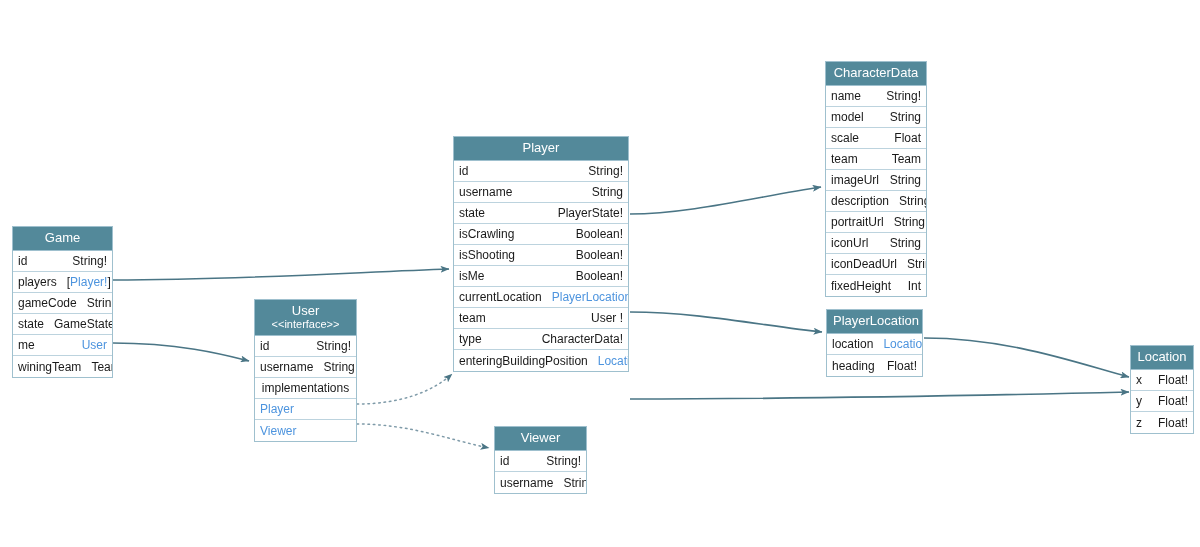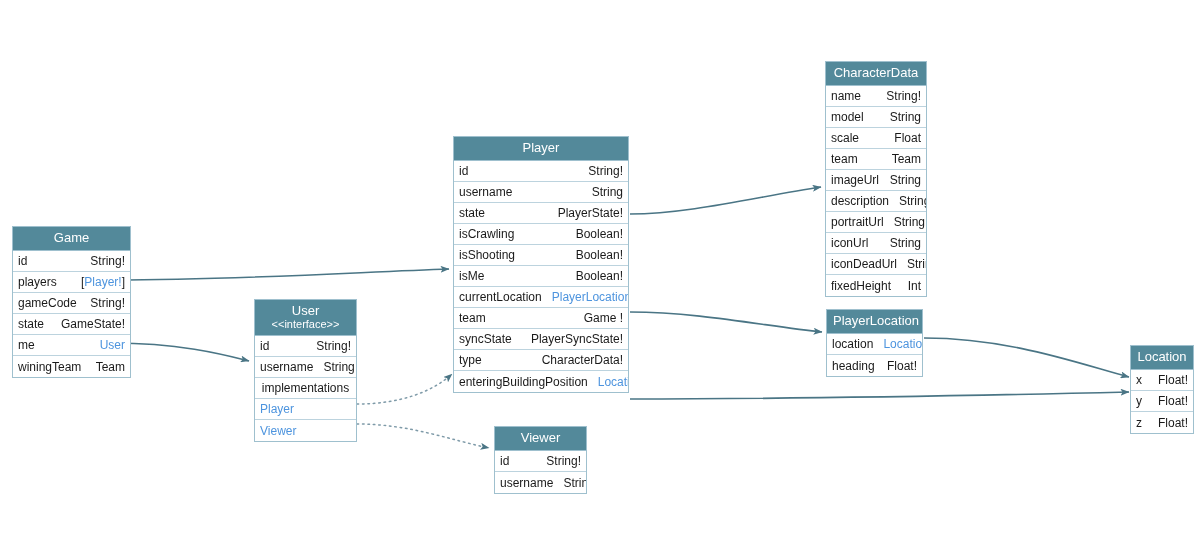"Game" div.entity { width: 119px -> 101px }
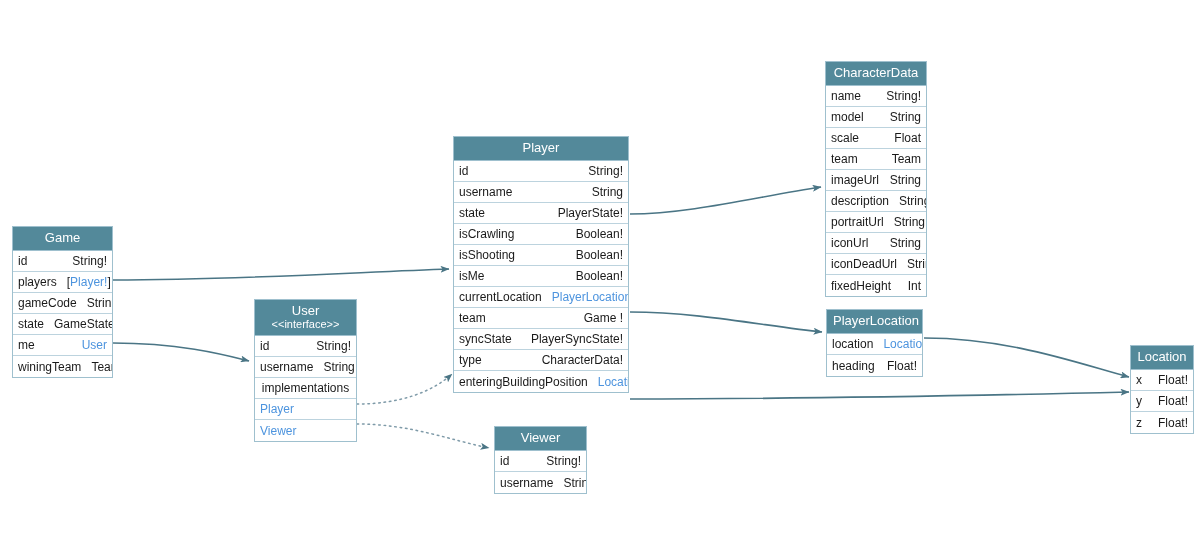"Game !" span.ftype { text: Game -> User }
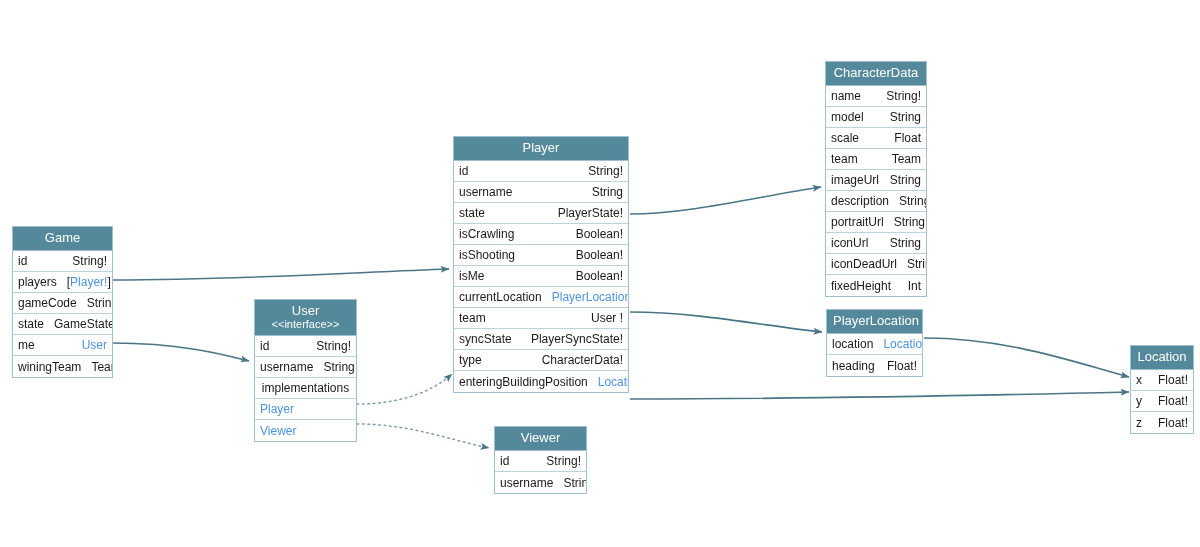"syncState" div.row { html: <div> <span>syncState</span> <span>PlayerSyncState!</span> </div> -> none }
